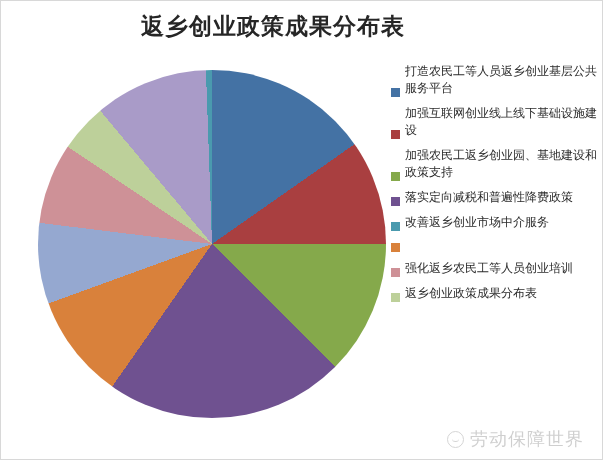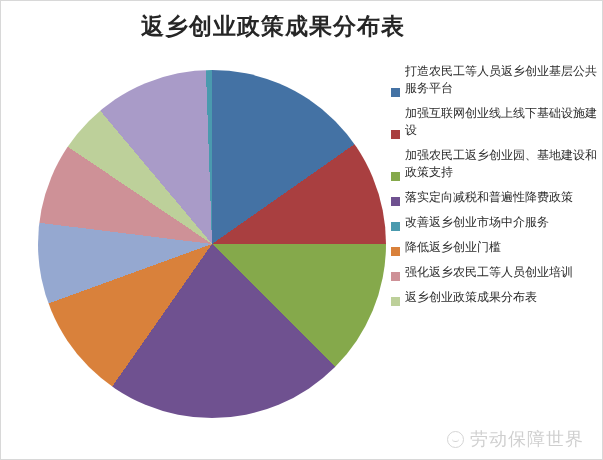"降低返乡创业门槛" span.legend-label { html: <span>降低返乡创业门槛</span> -> none }
